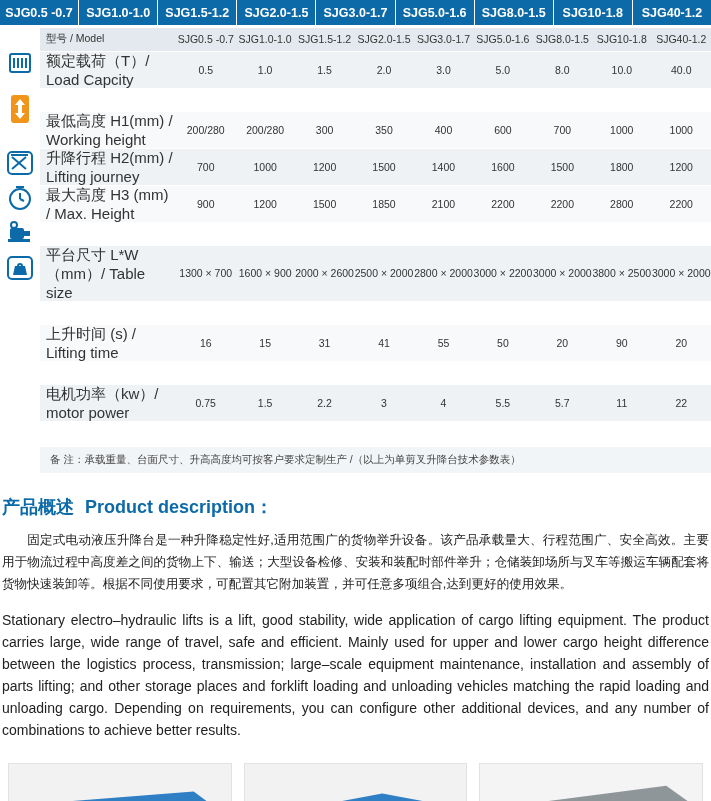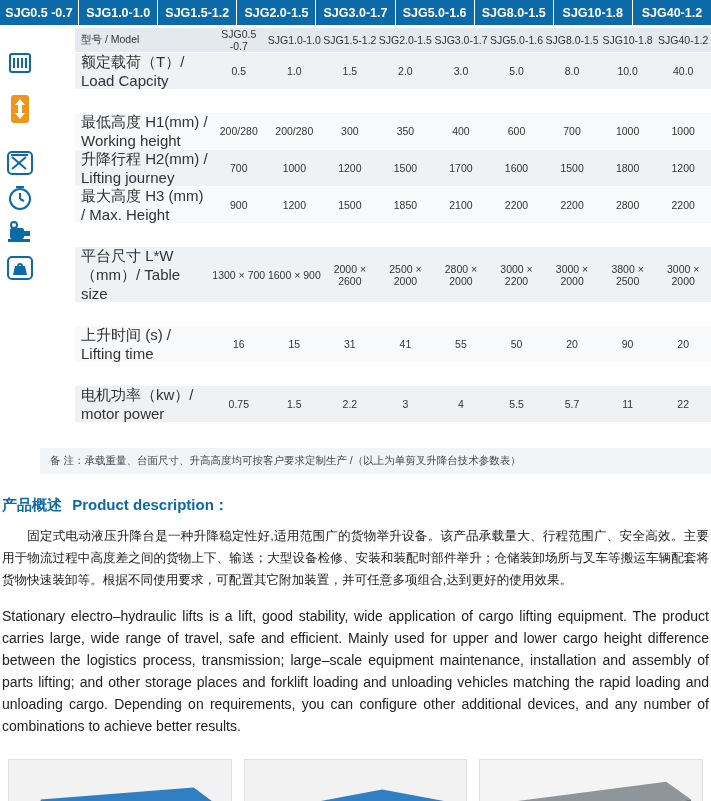"型号 / Model" .spec-wrap { gap: 35px -> none }
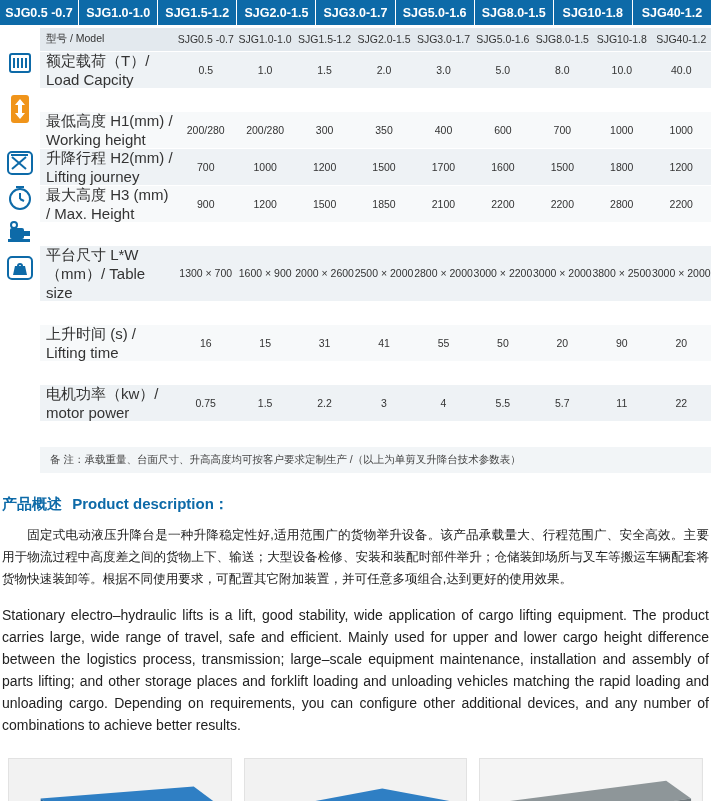"1700" td { text: 1700 -> 1400 }
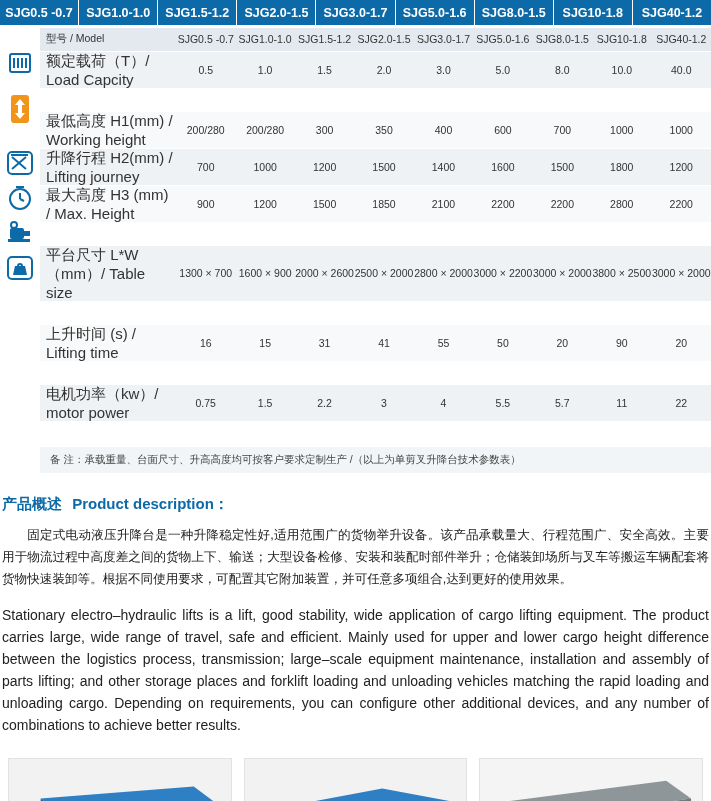"产品概述 Product description：" .desc-title { font-size: 15px -> 18px }
